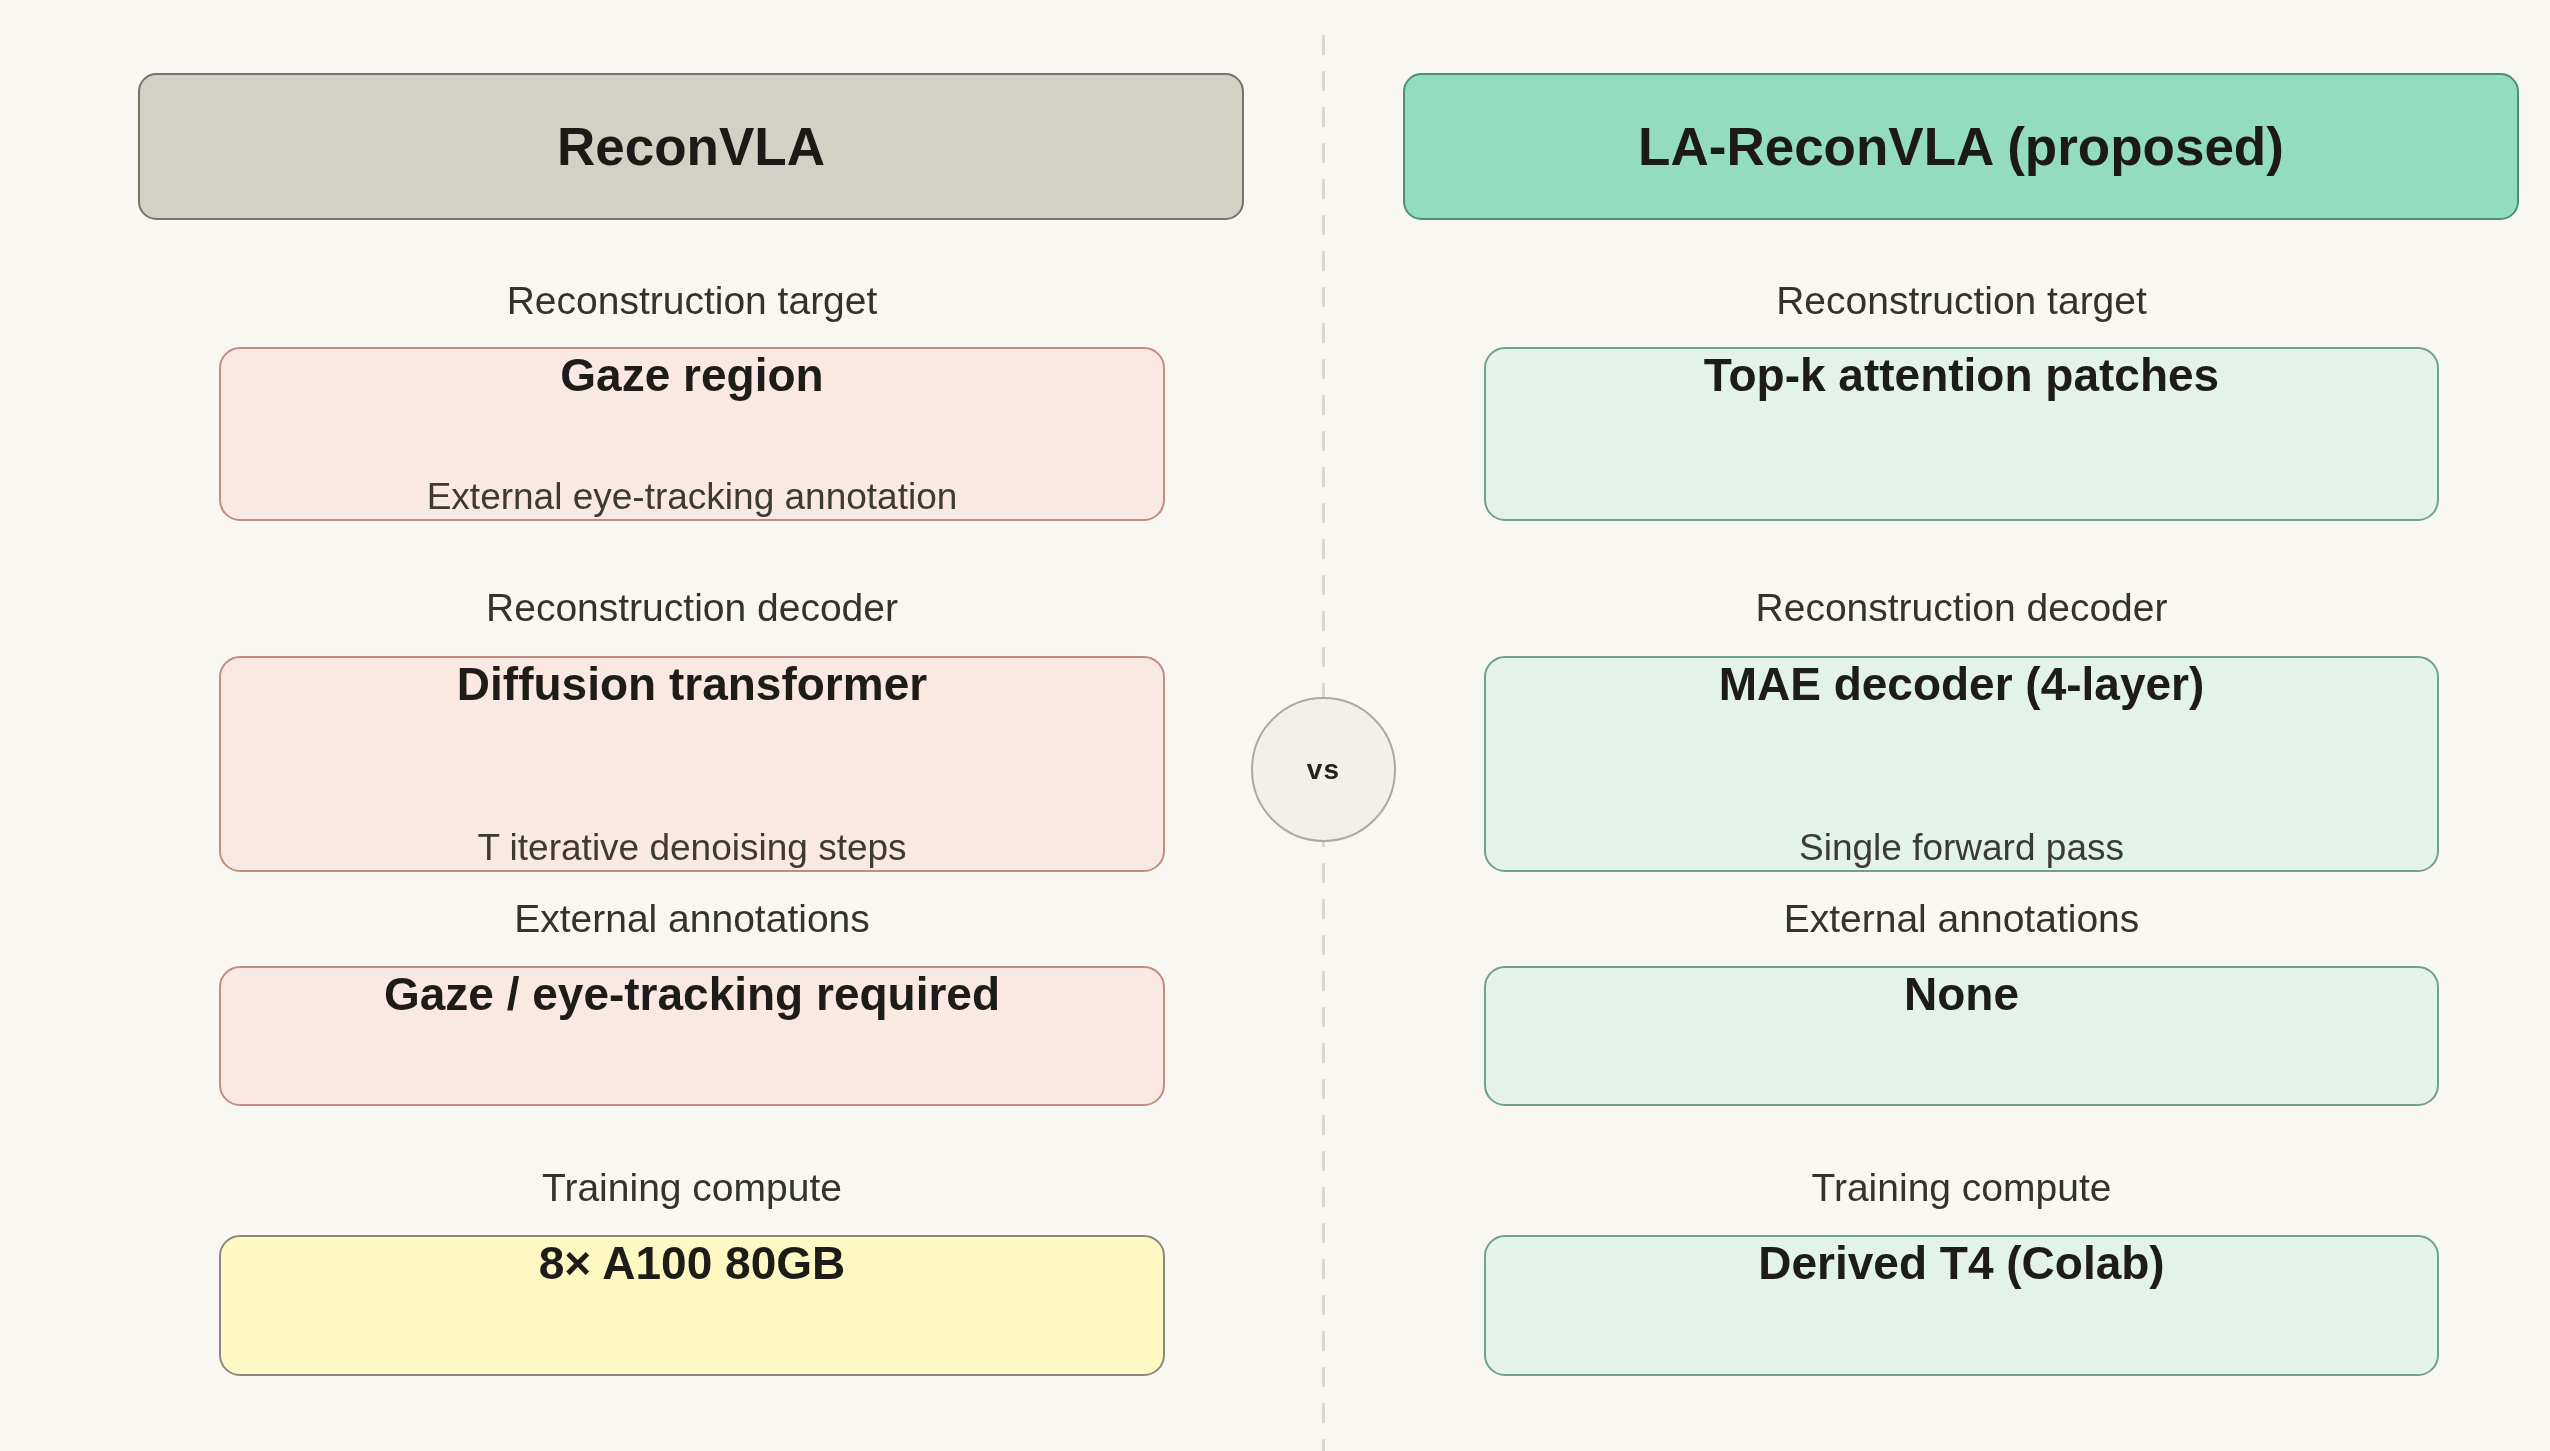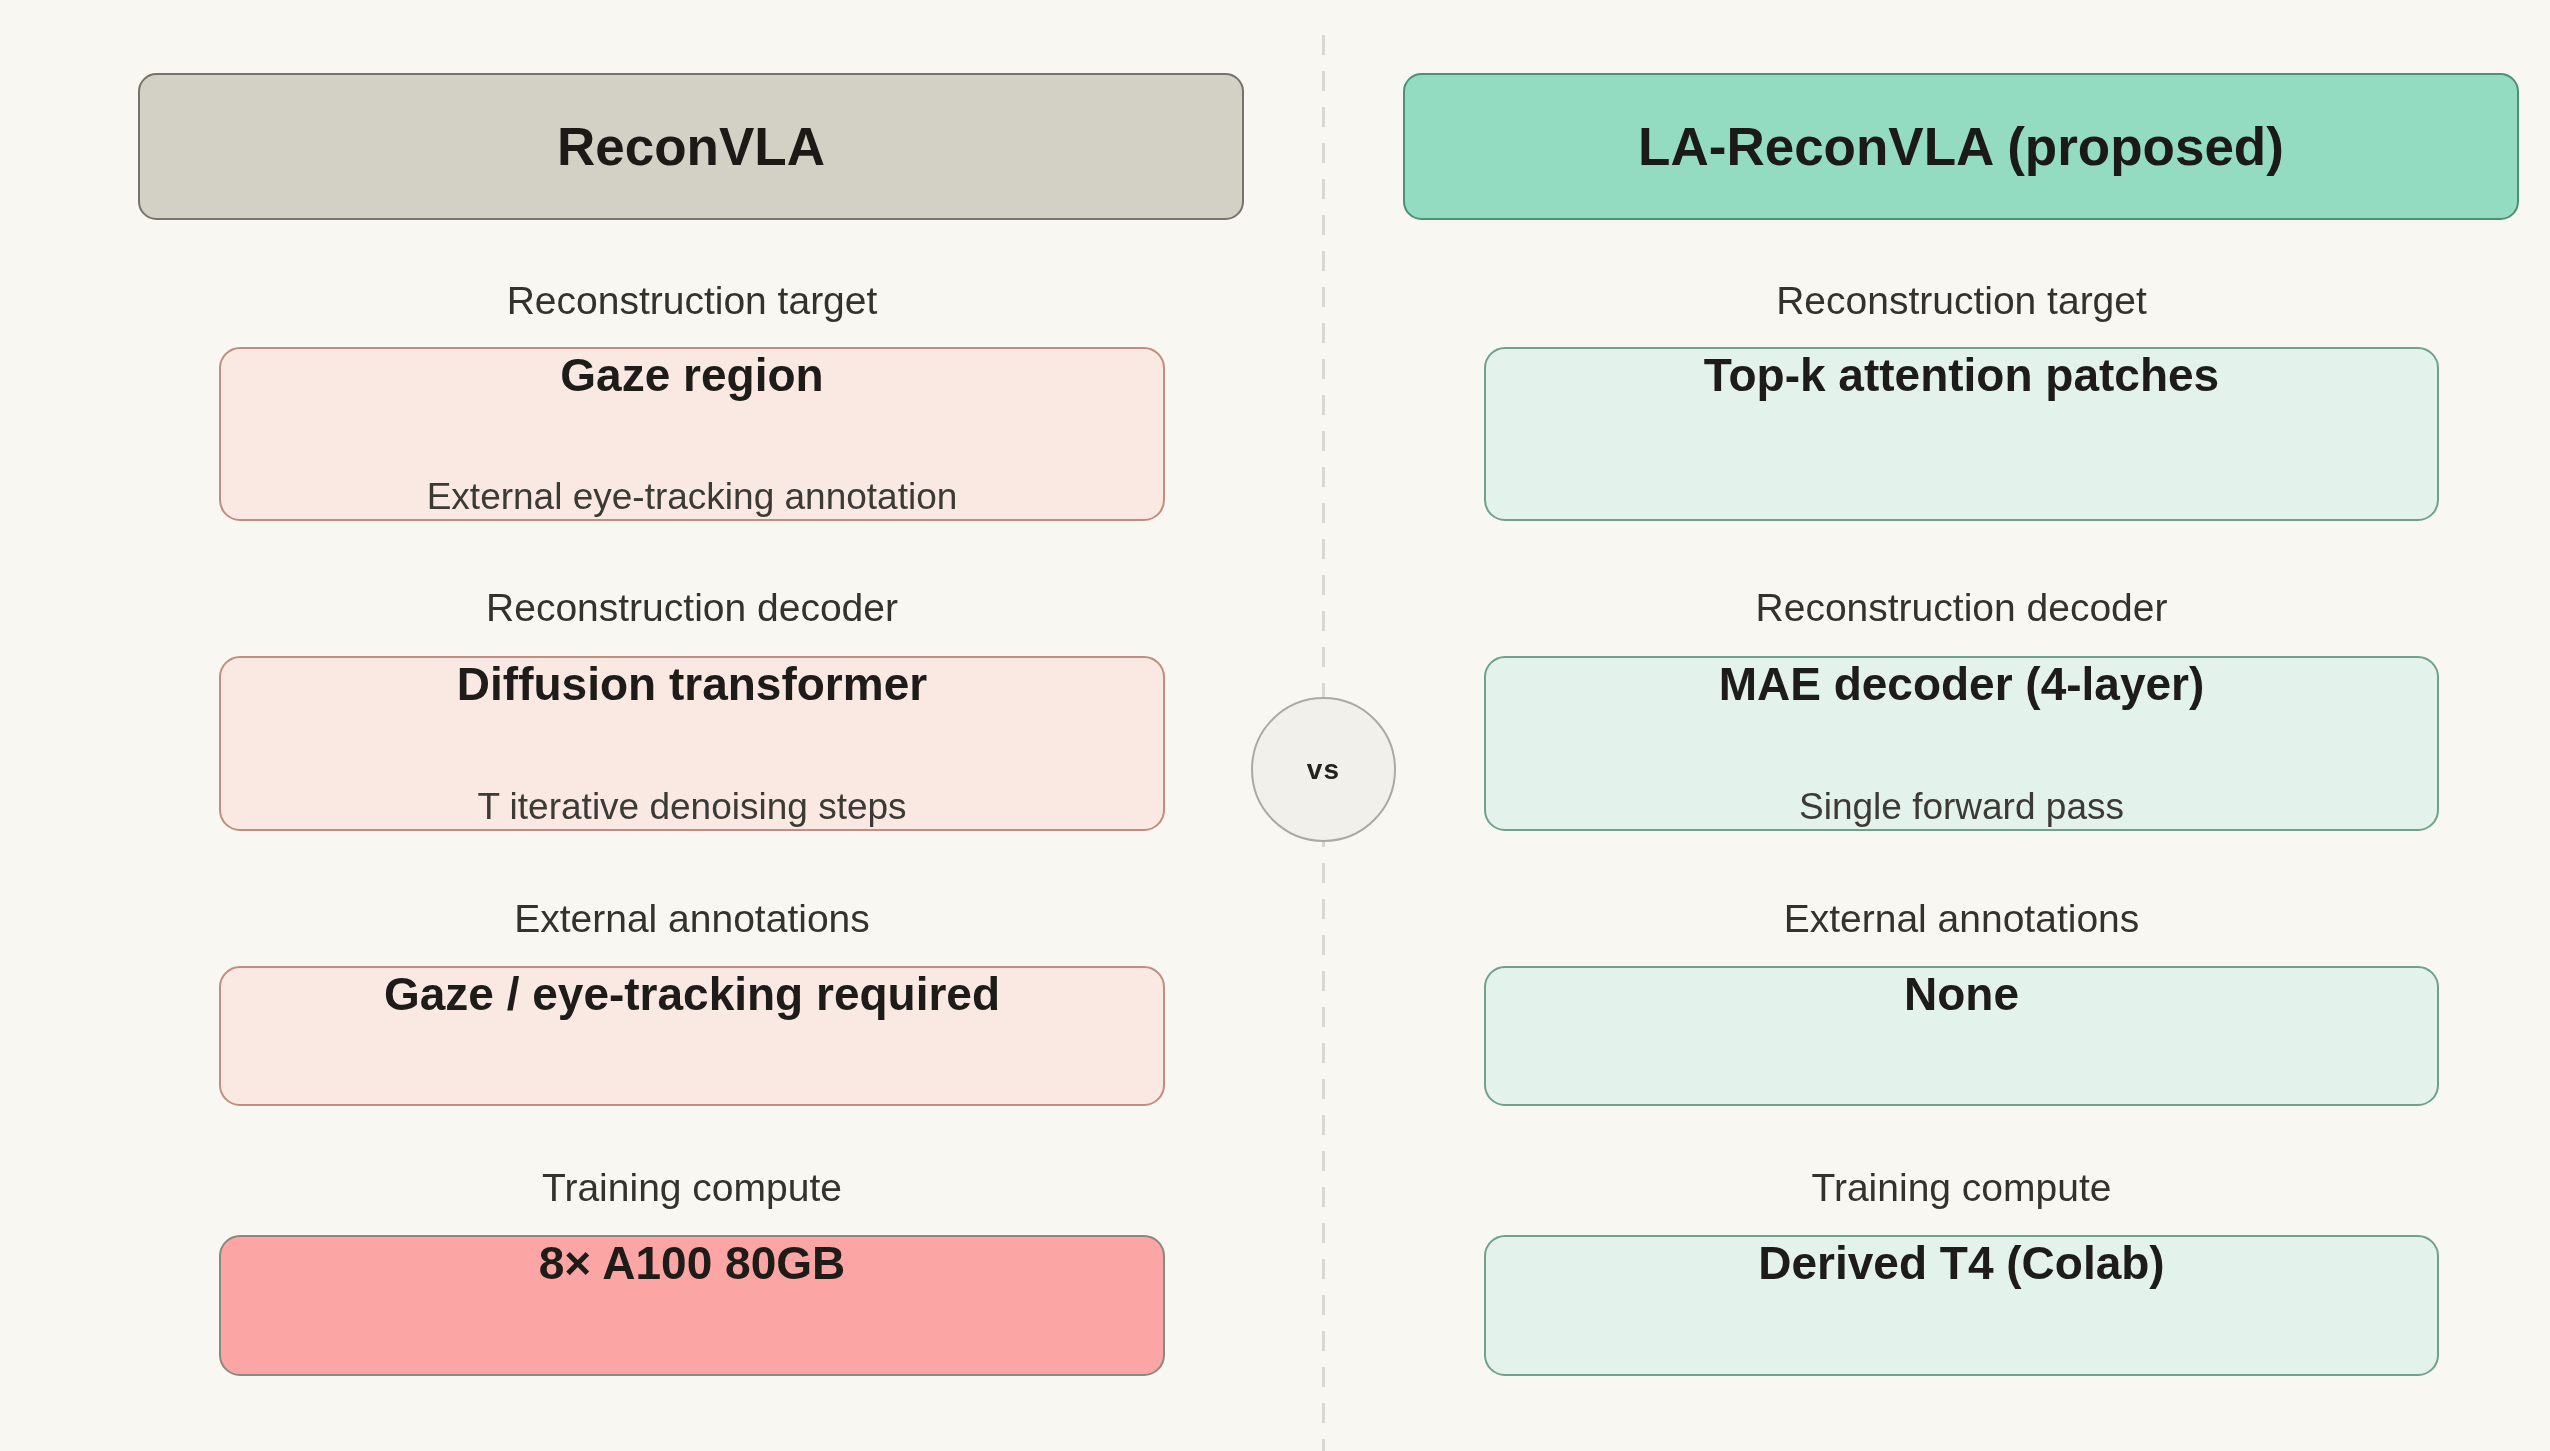"Diffusion transformer" .box-2 { height: 175px -> 216px }
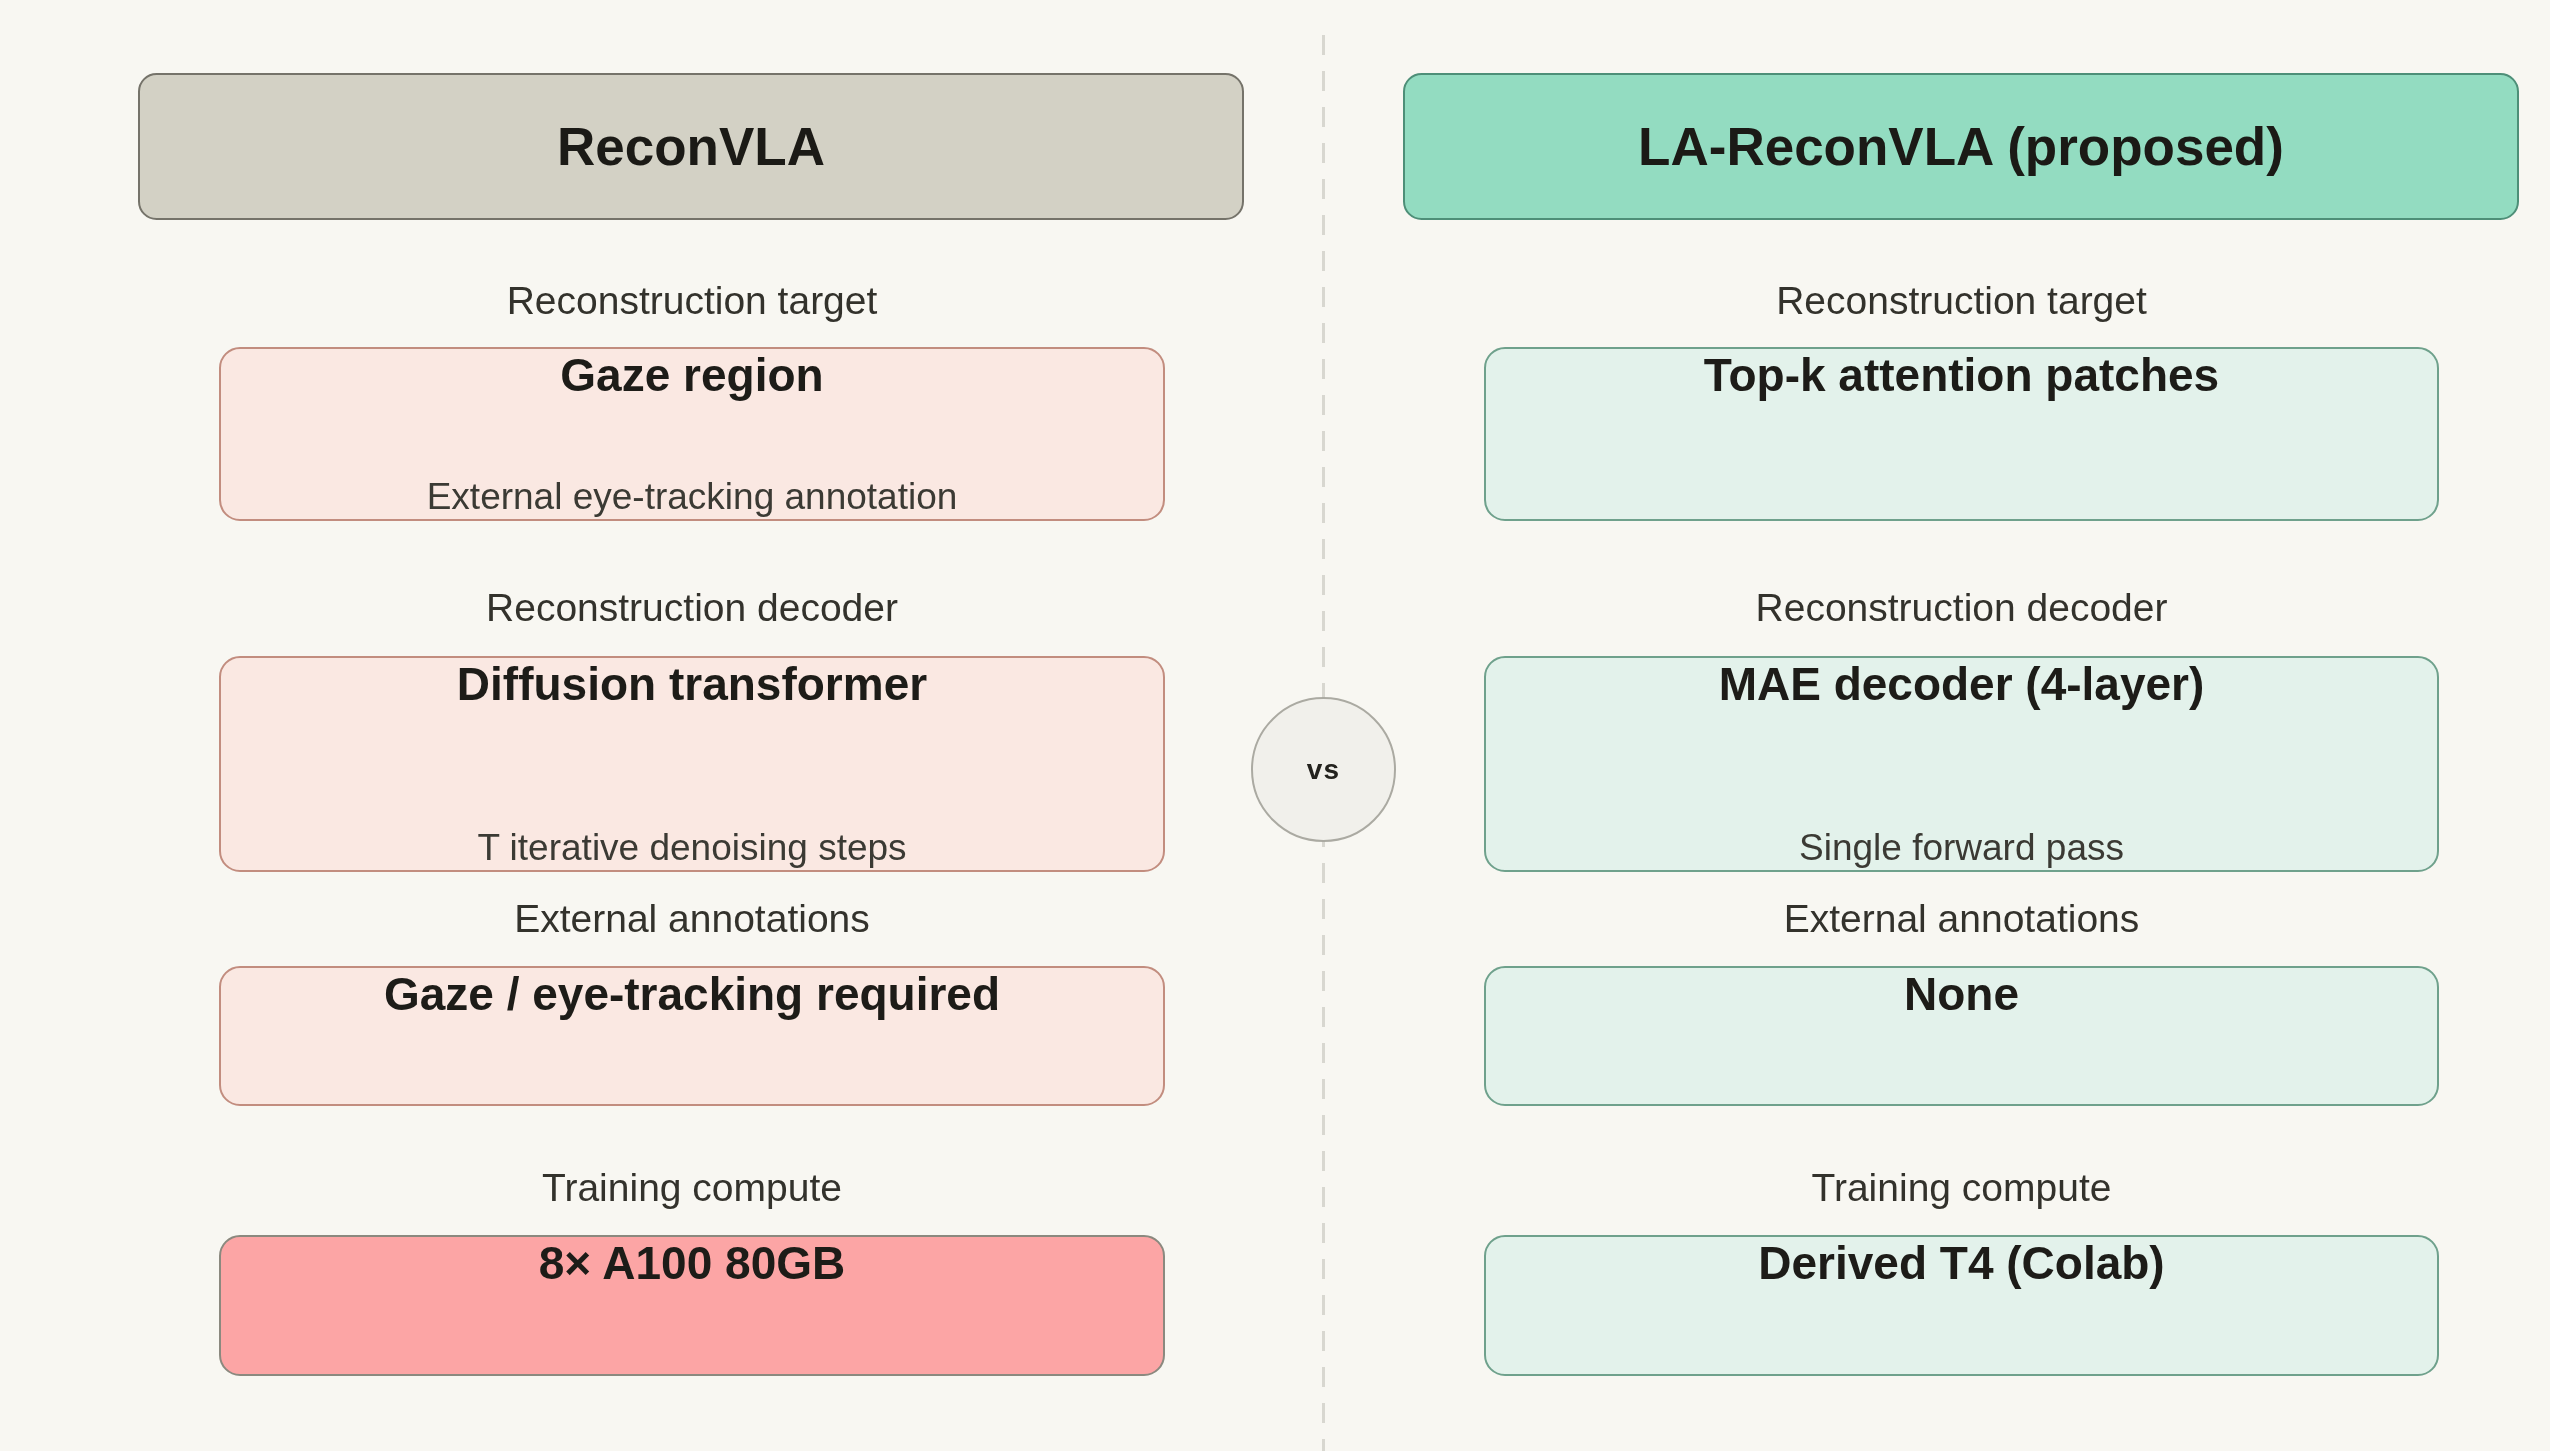"8× A100 80GB" .box.gray { background: #fca5a5 -> #fef9c3 }
